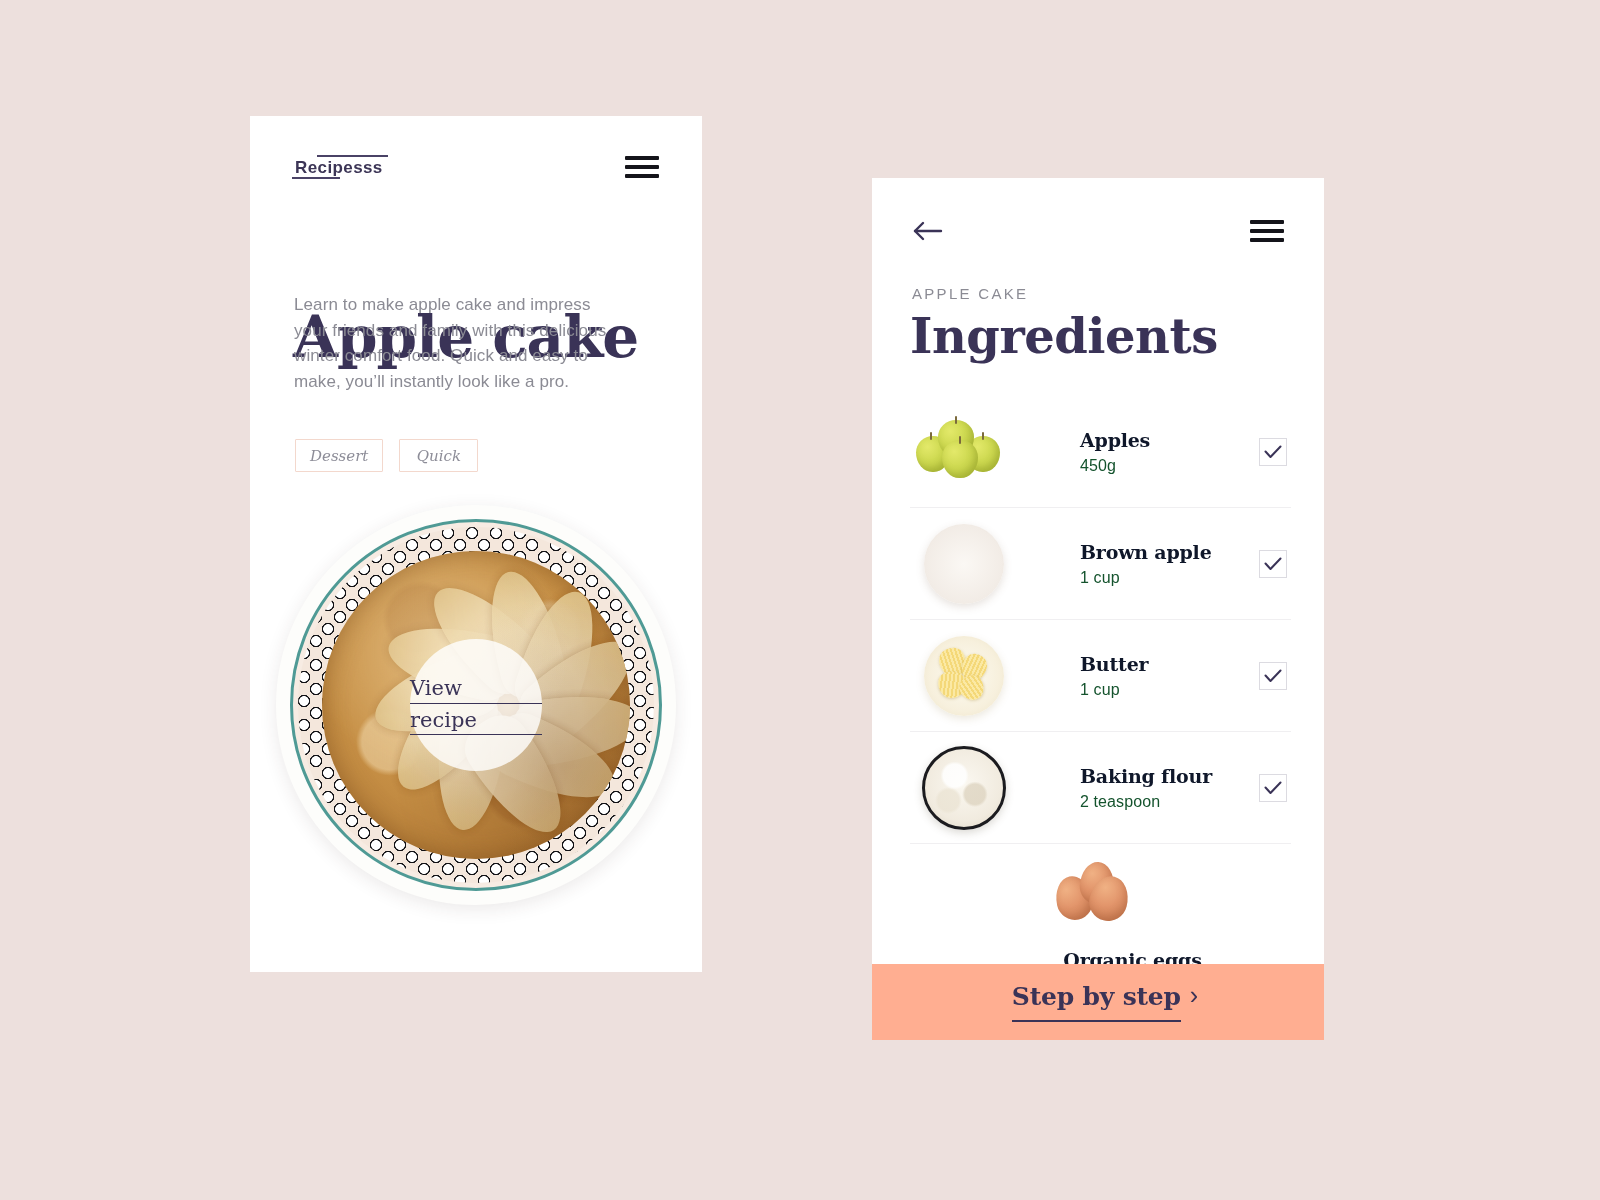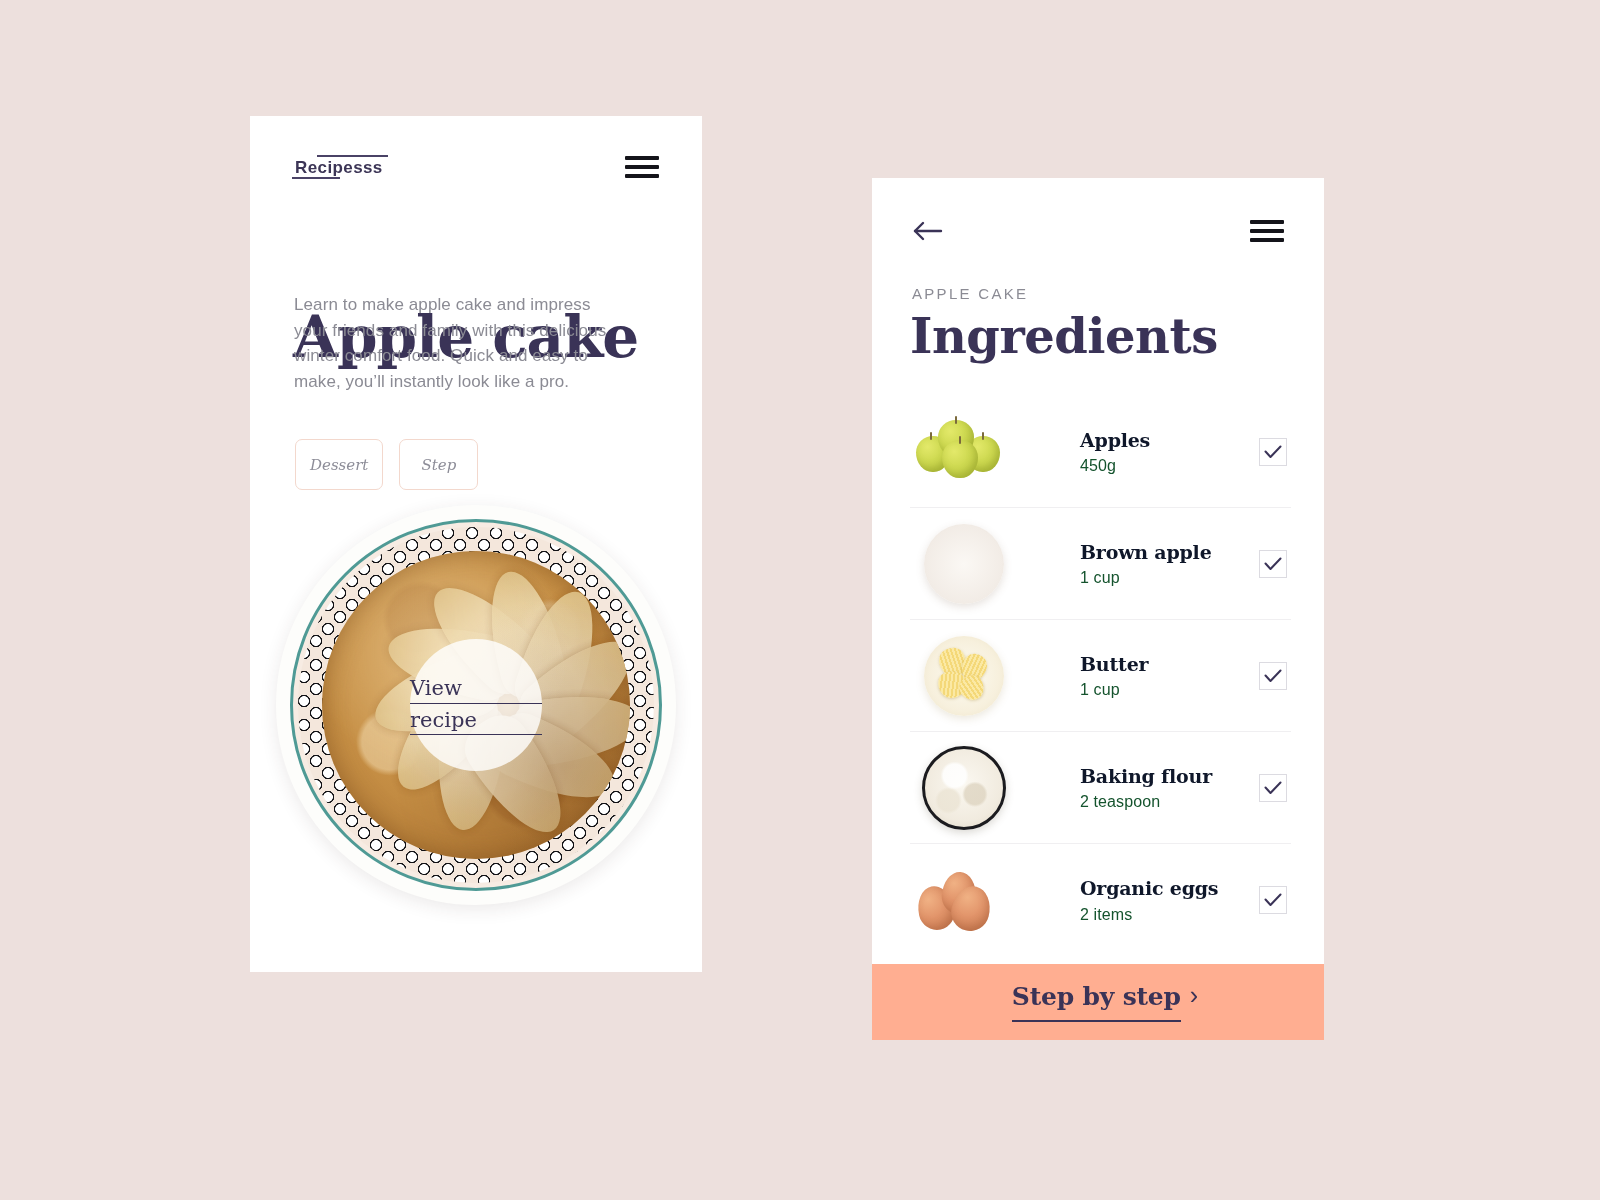"Dessert" .tag { border-radius: 7px -> 1px; height: 51px -> 33px }
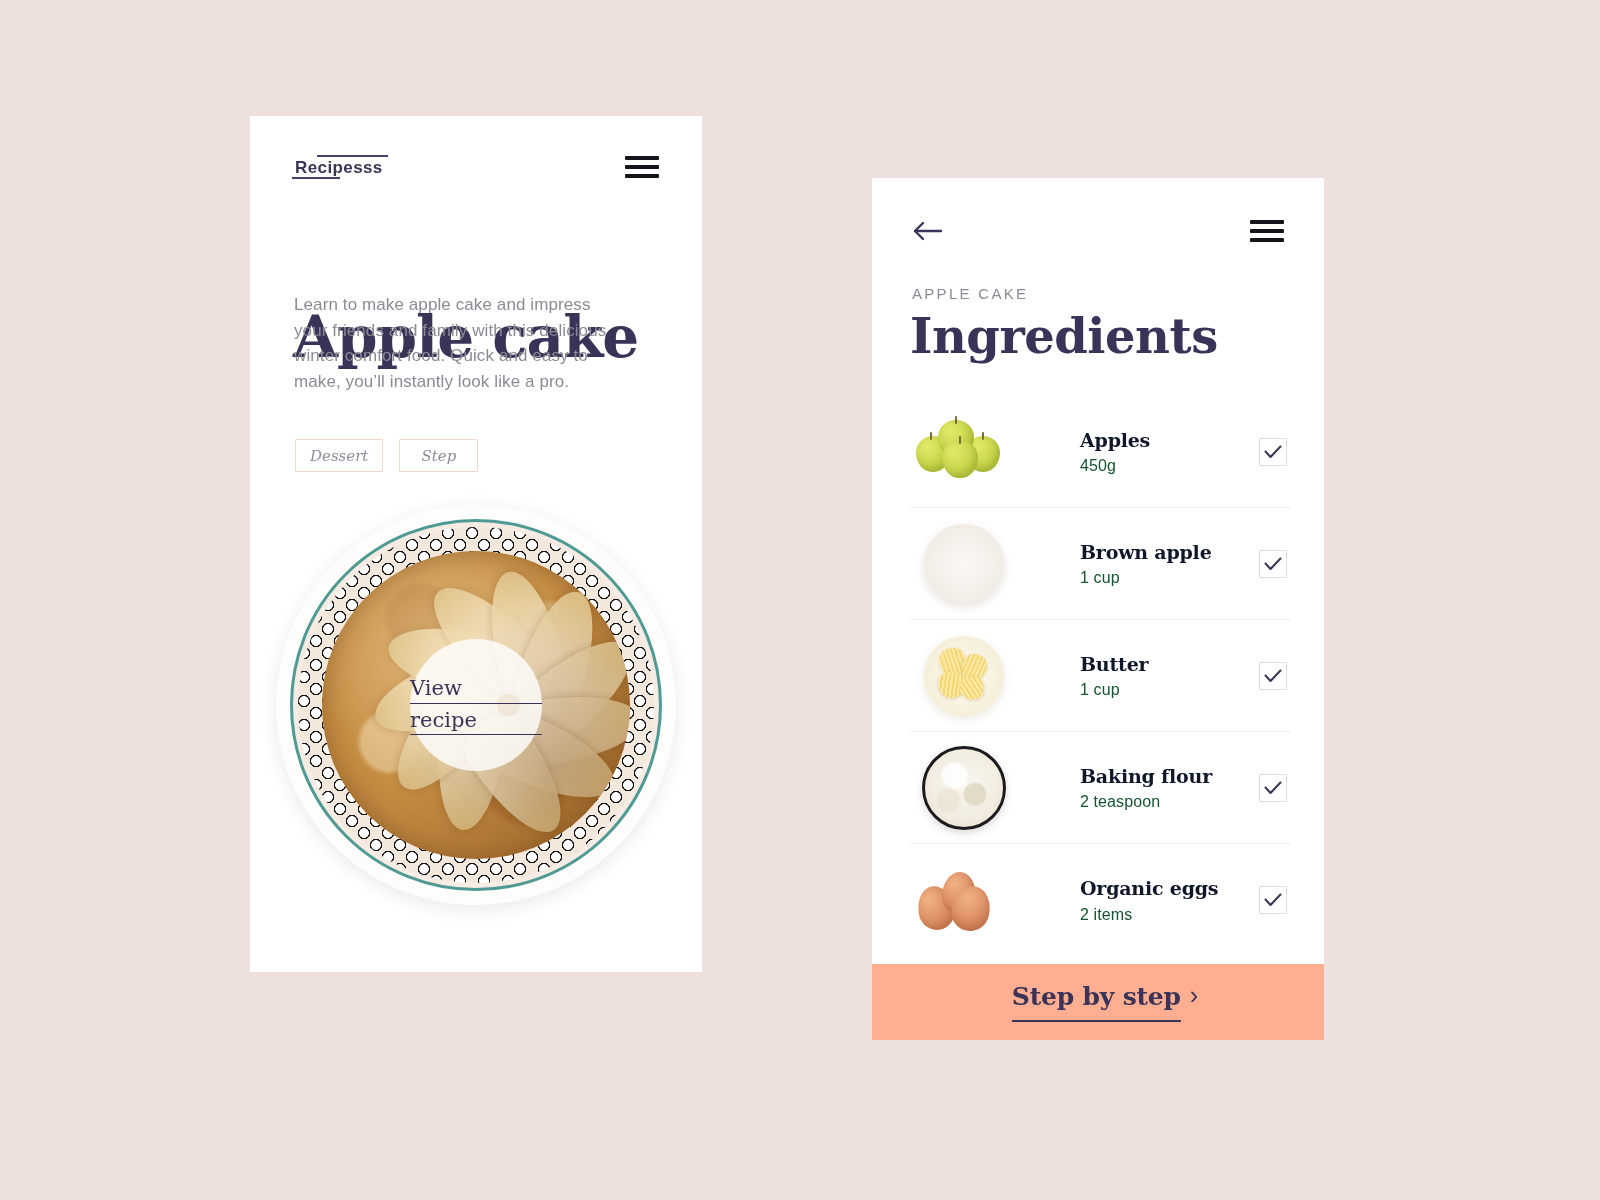"Step" div.tag { text: Step -> Quick }
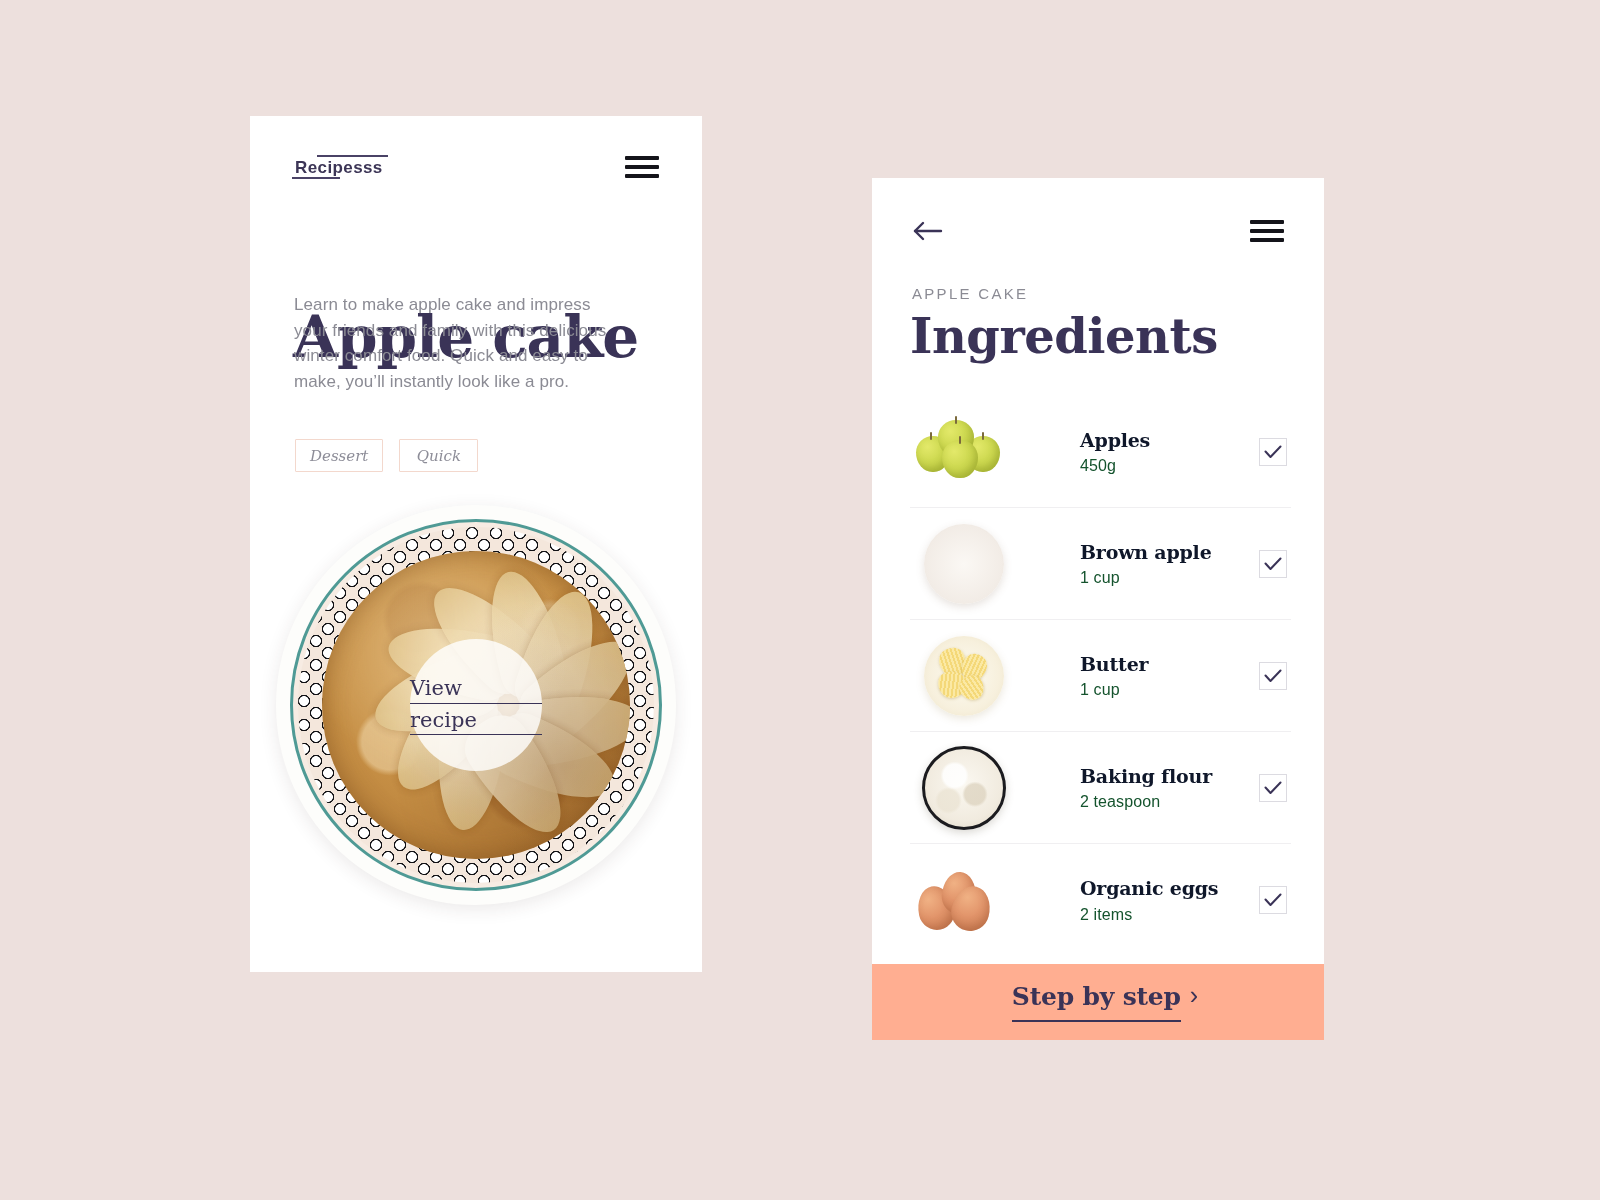"Organic eggs" .ingredient-row:last-child { flex-direction: none -> column }
